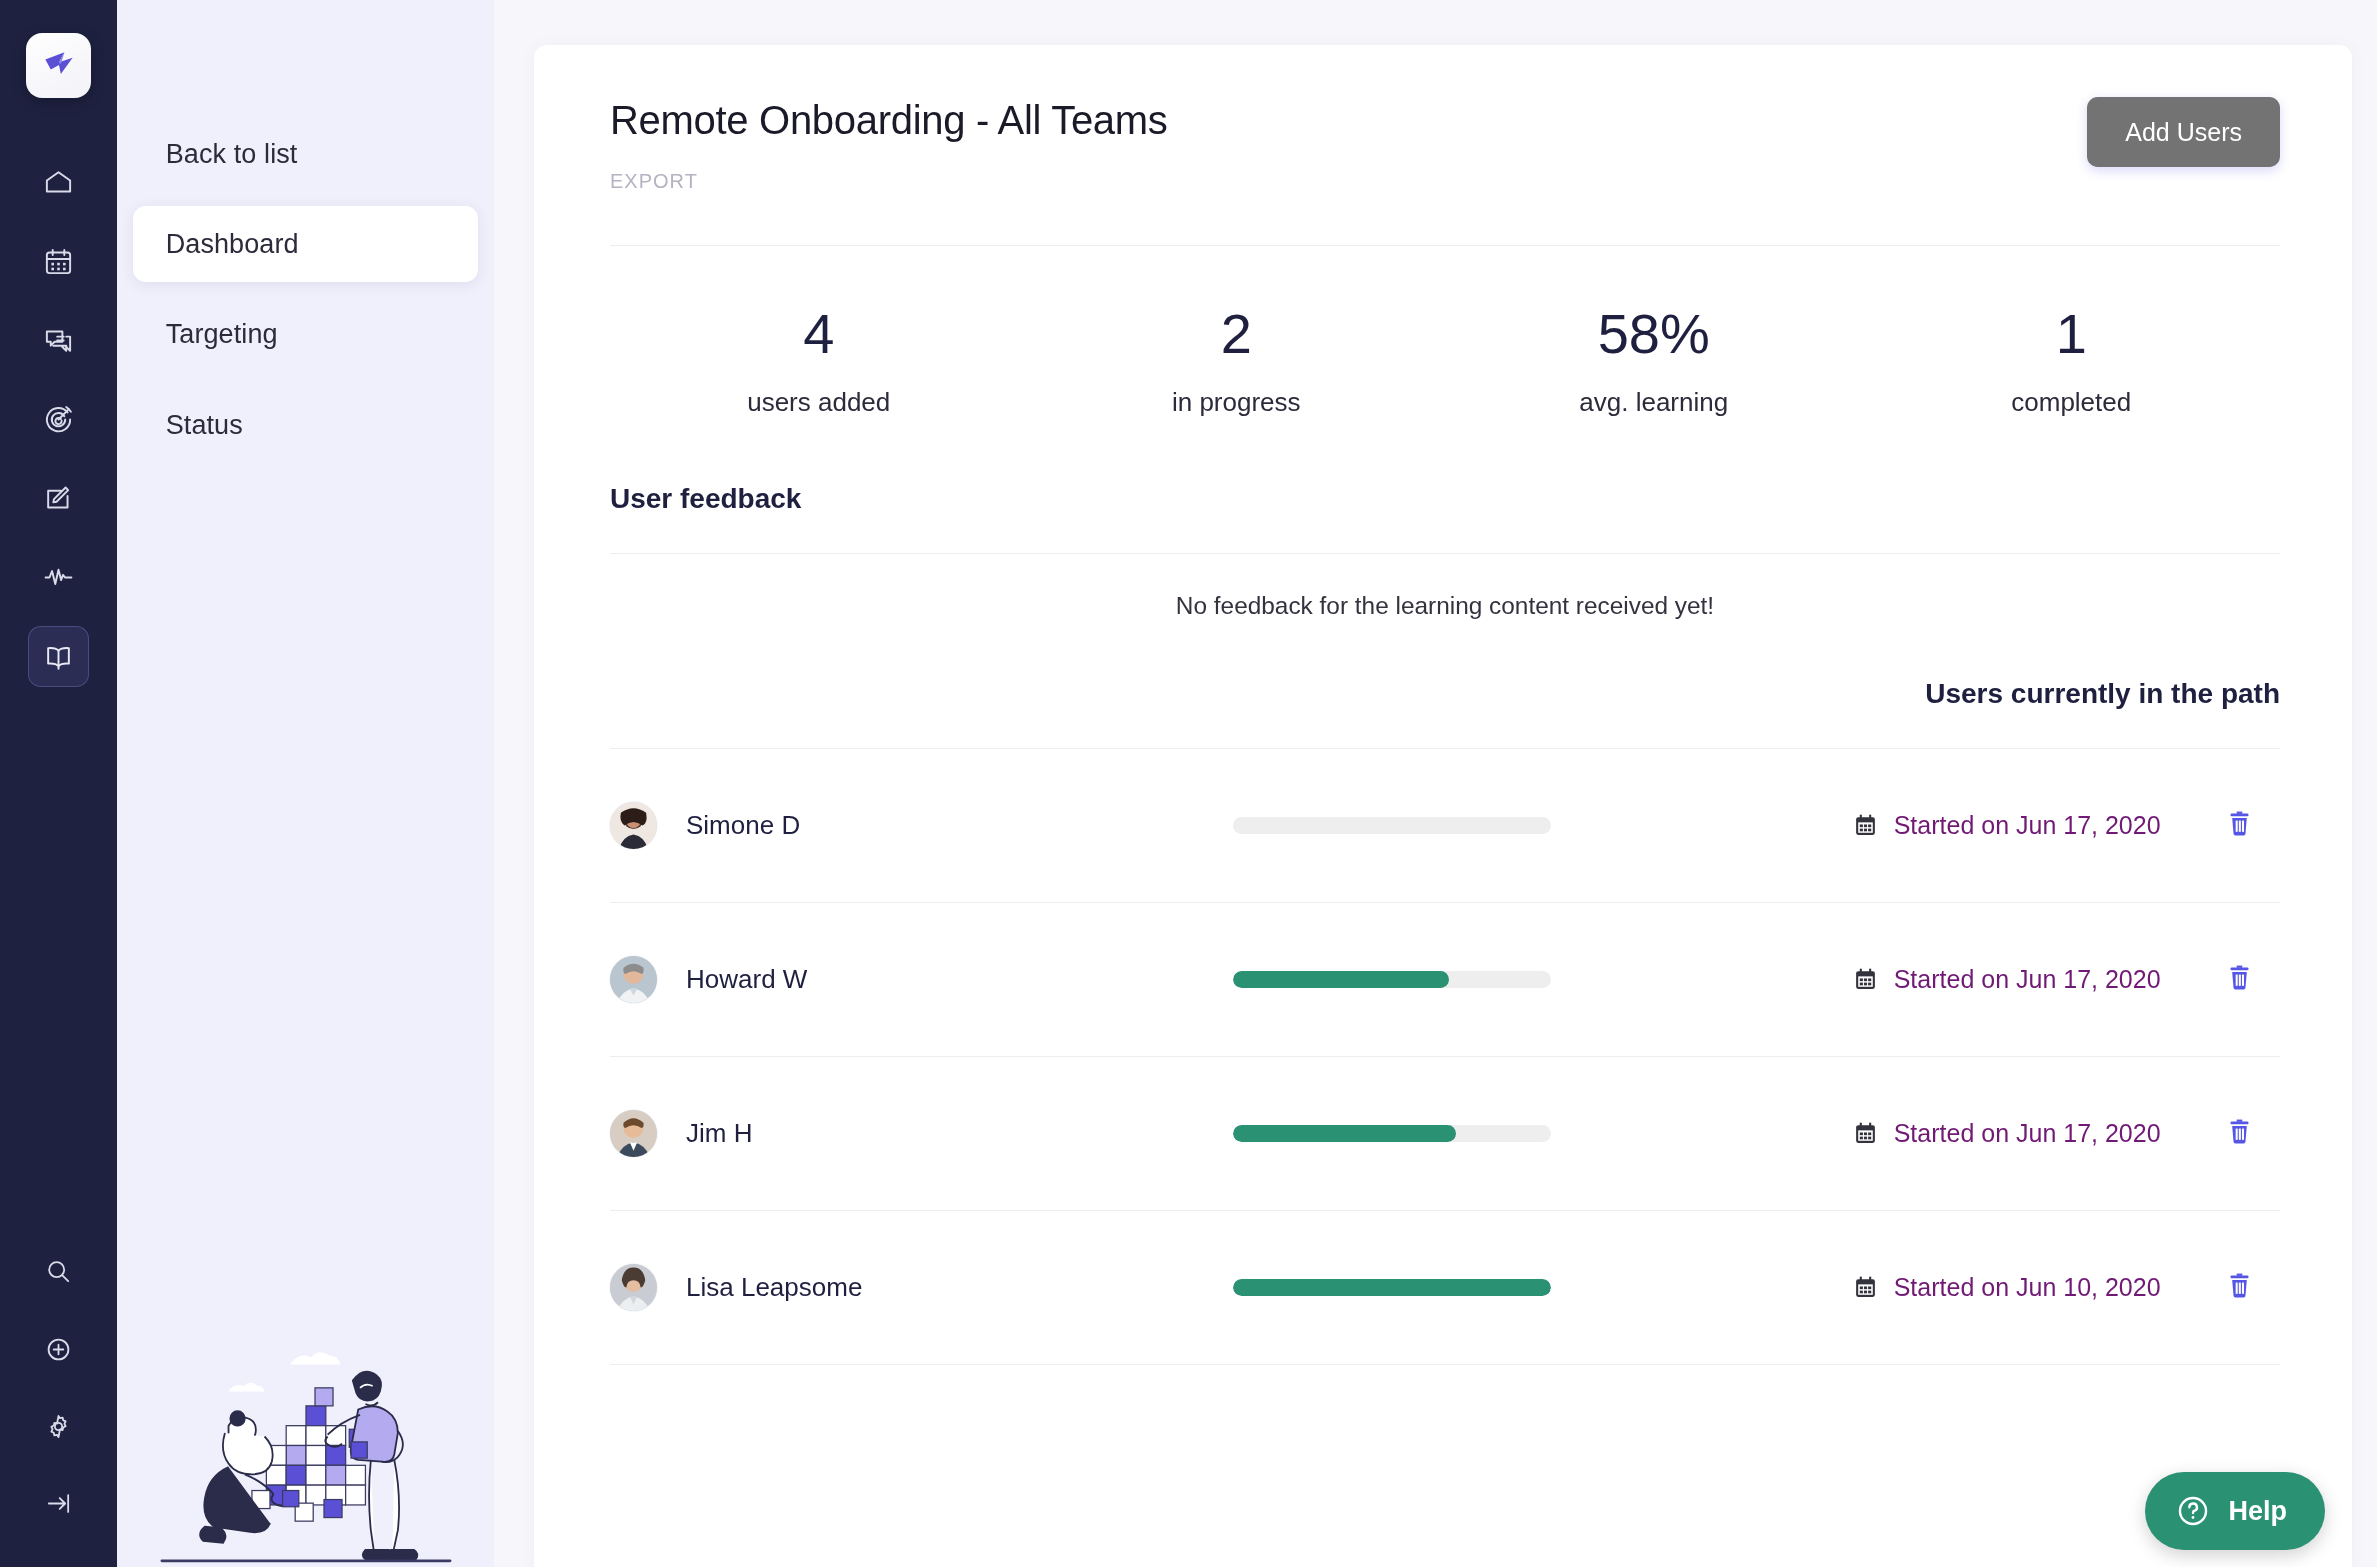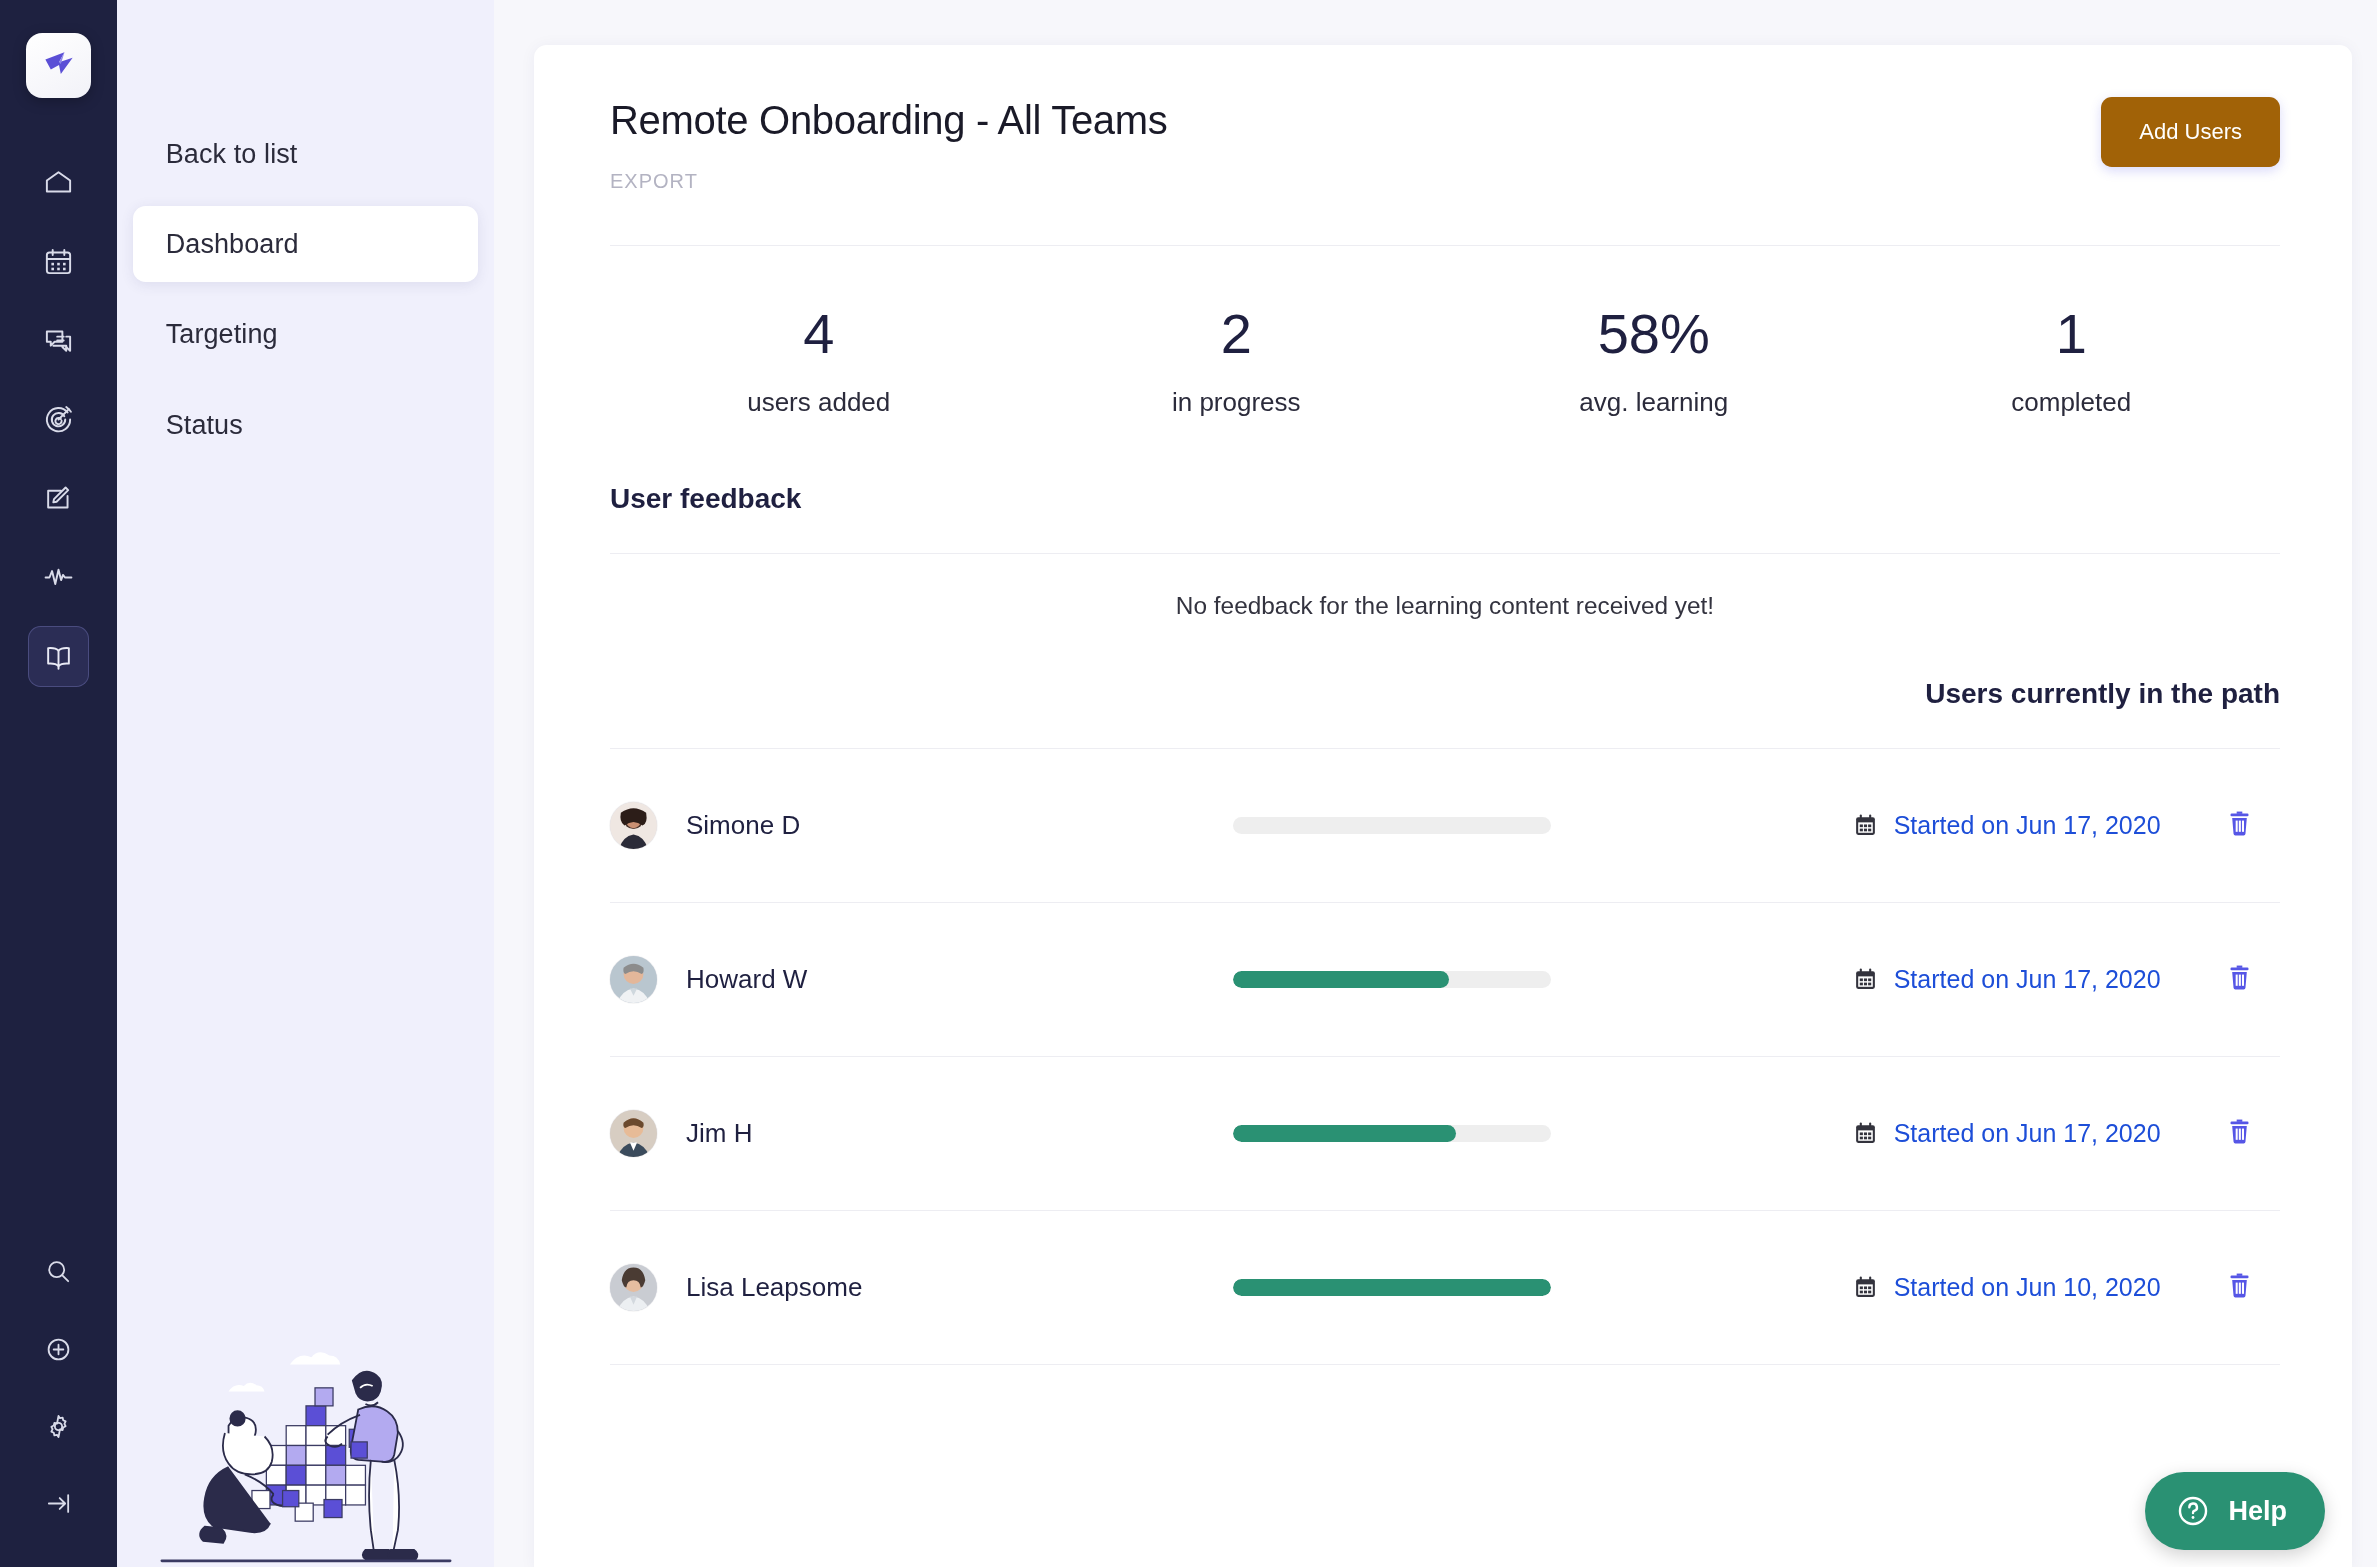"Add Users" .btn-primary { background: #a16207 -> #737373; font-size: 22px -> 25px }
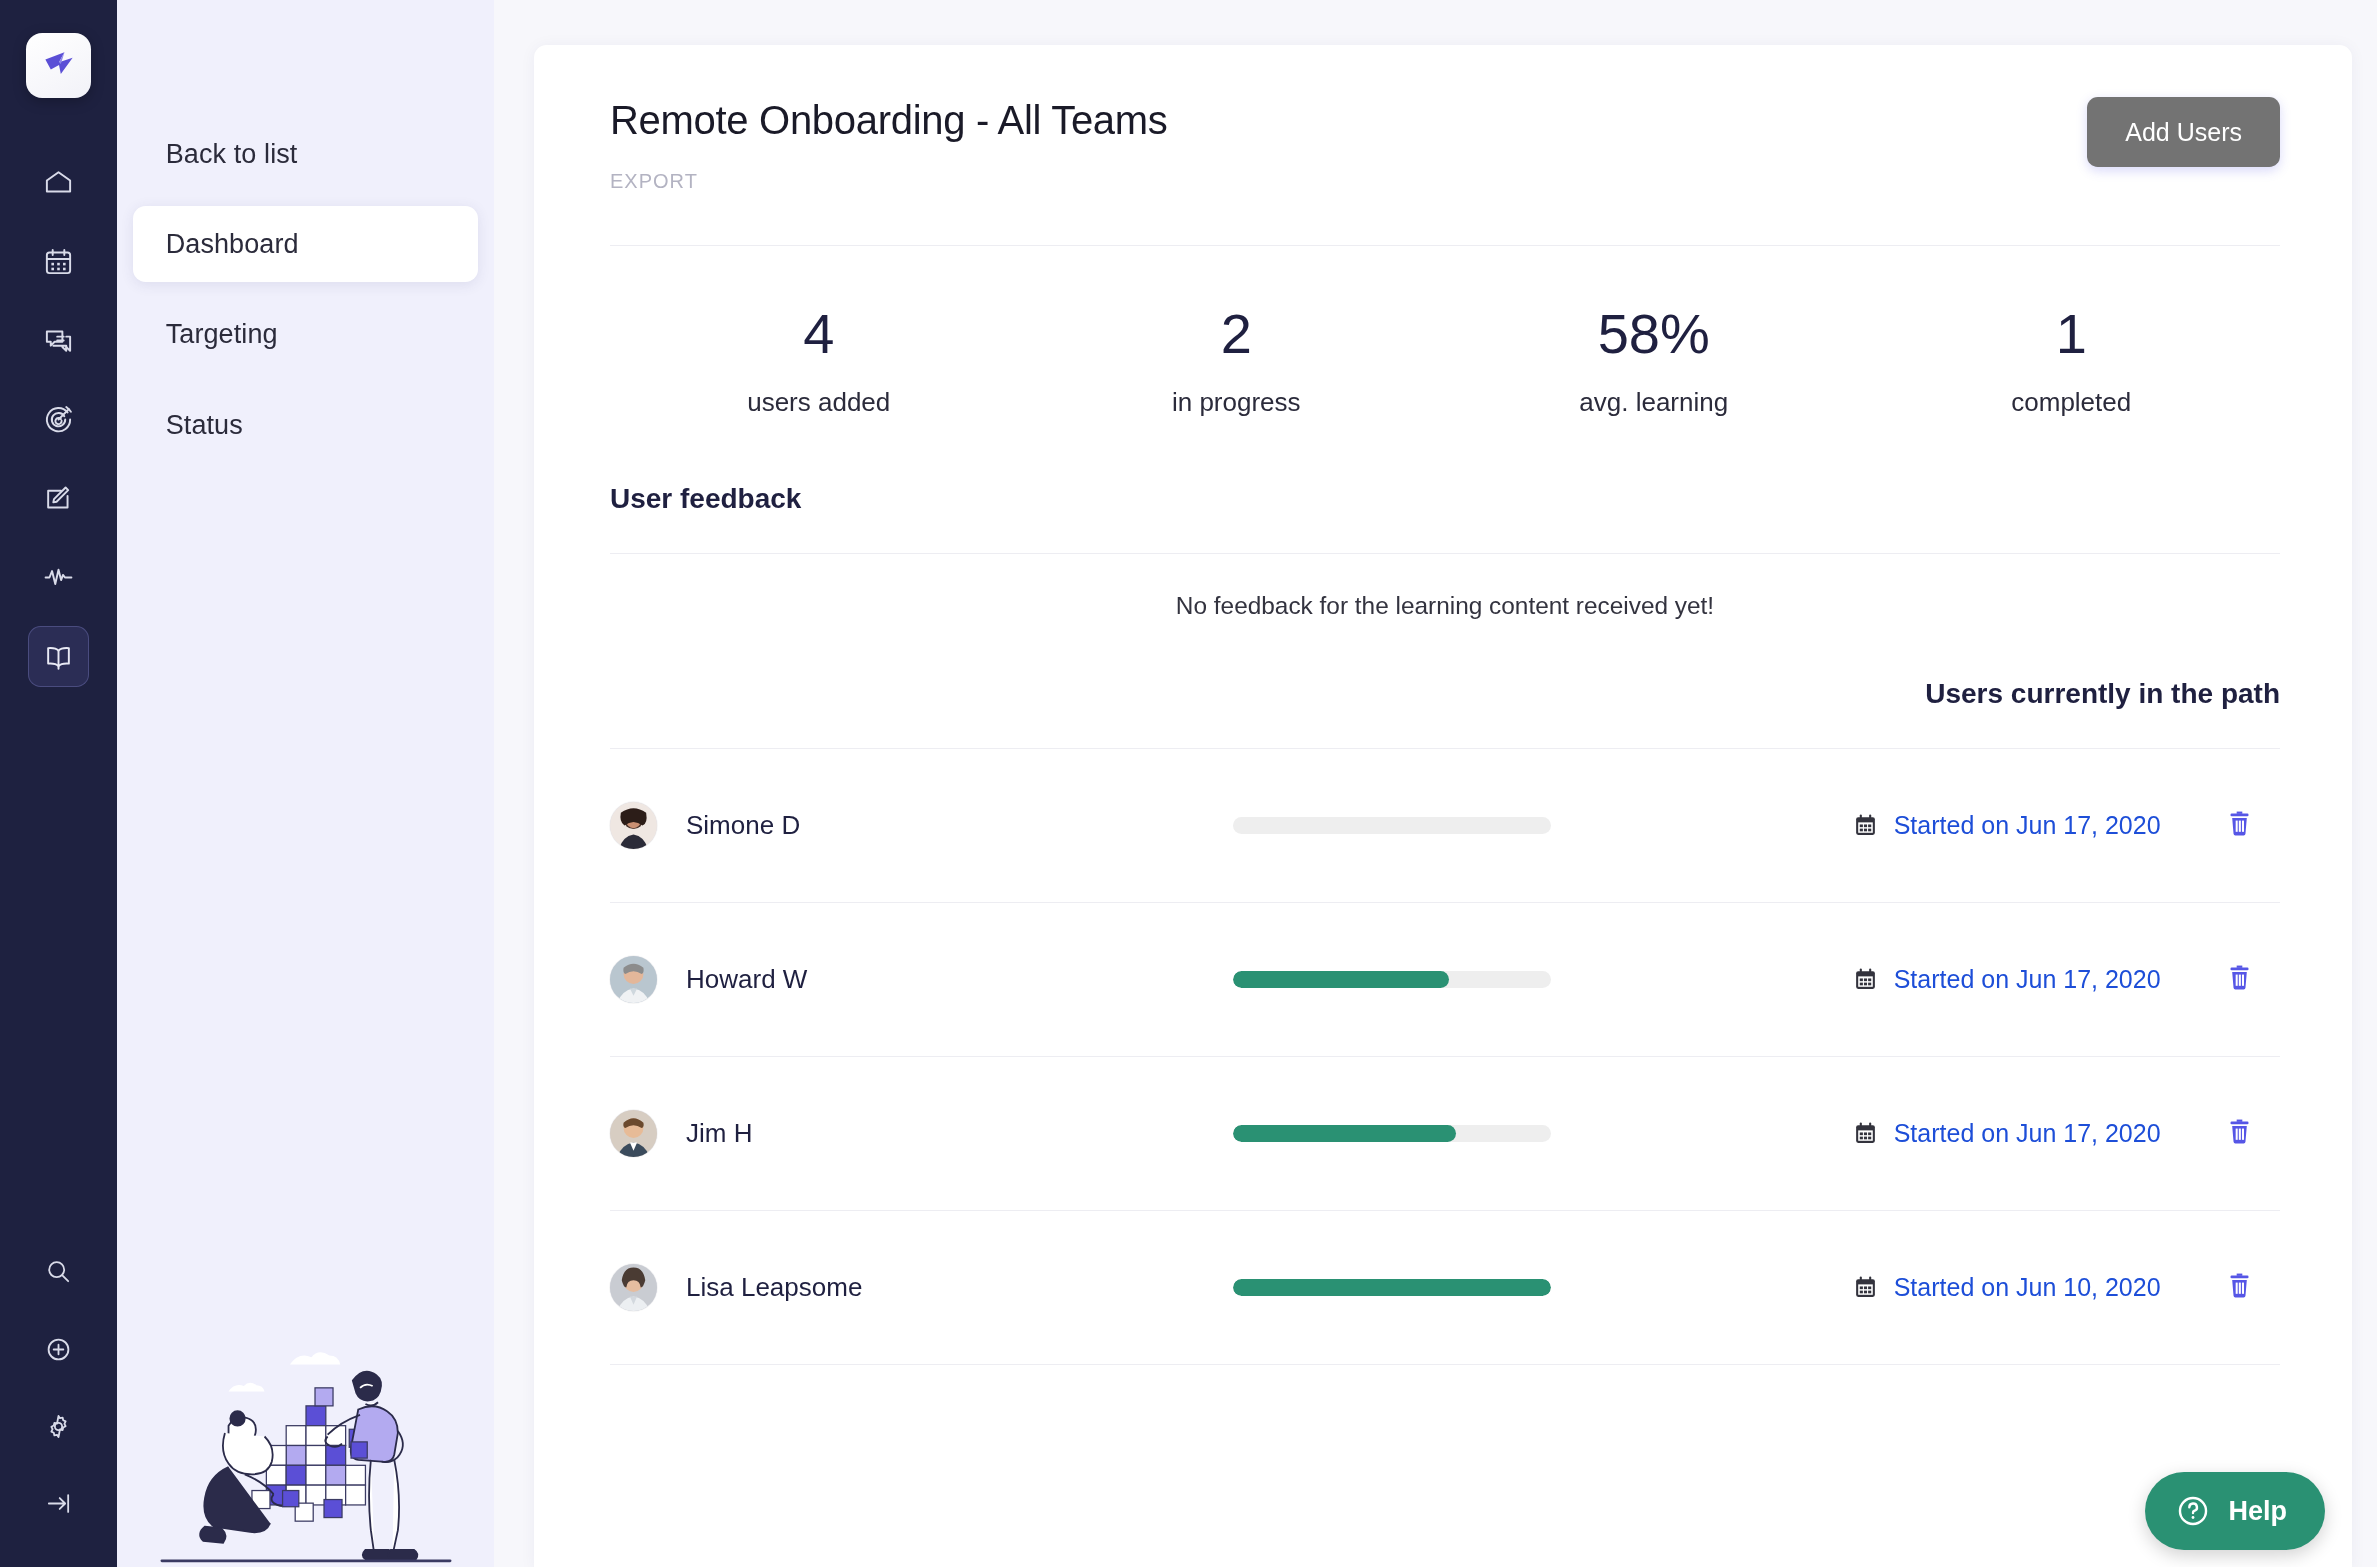"Started on Jun 17, 2020" .date-cell { color: #1d4ed8 -> #701a75 }
